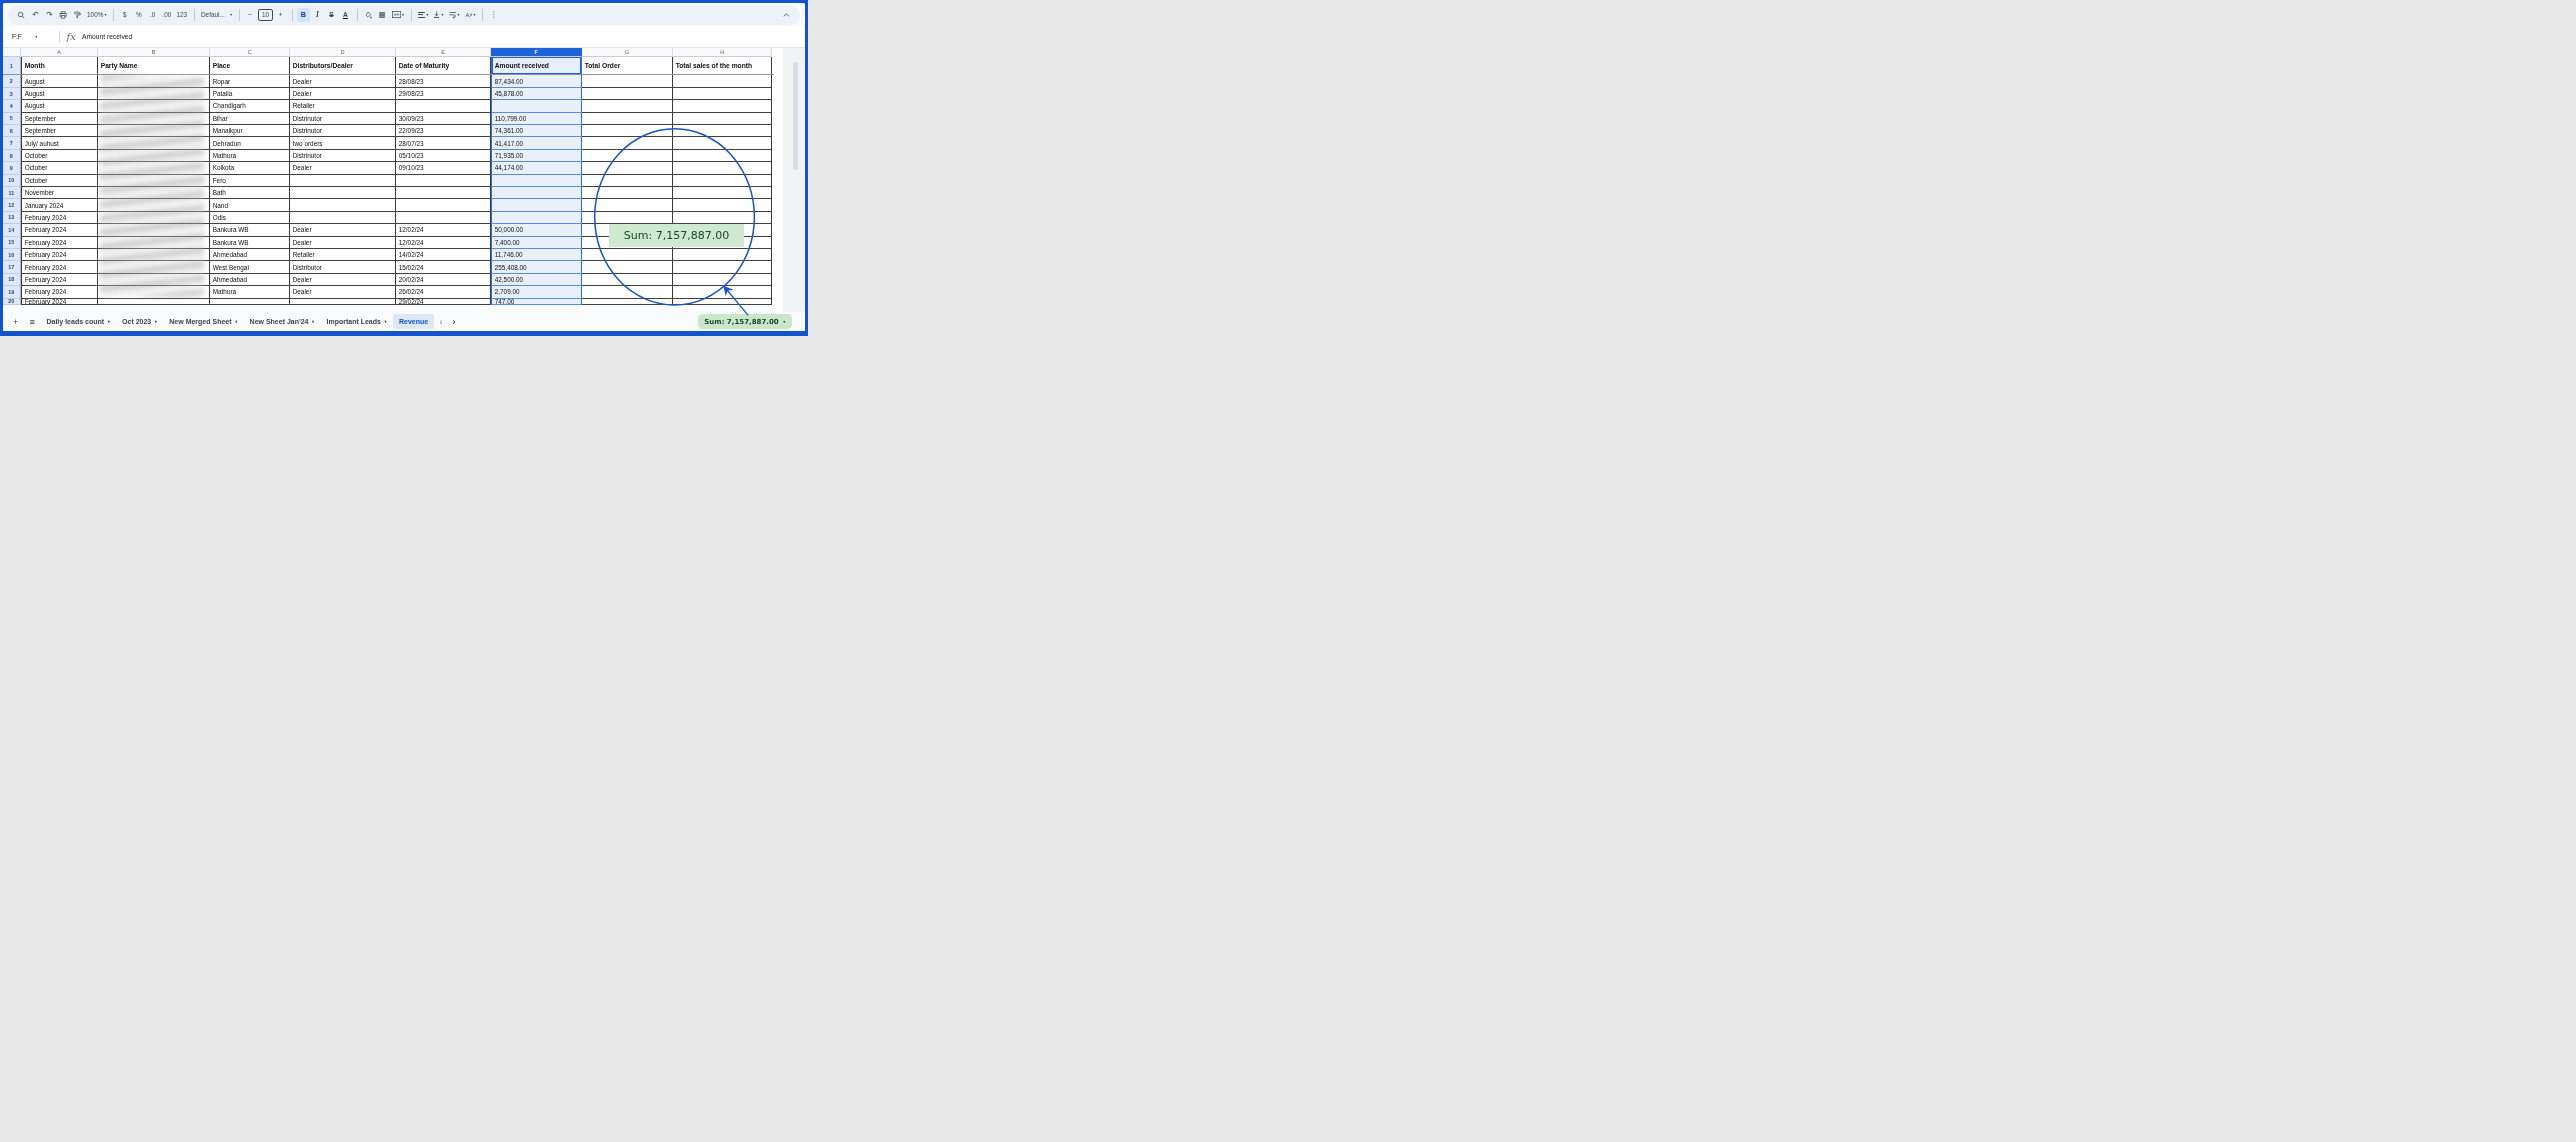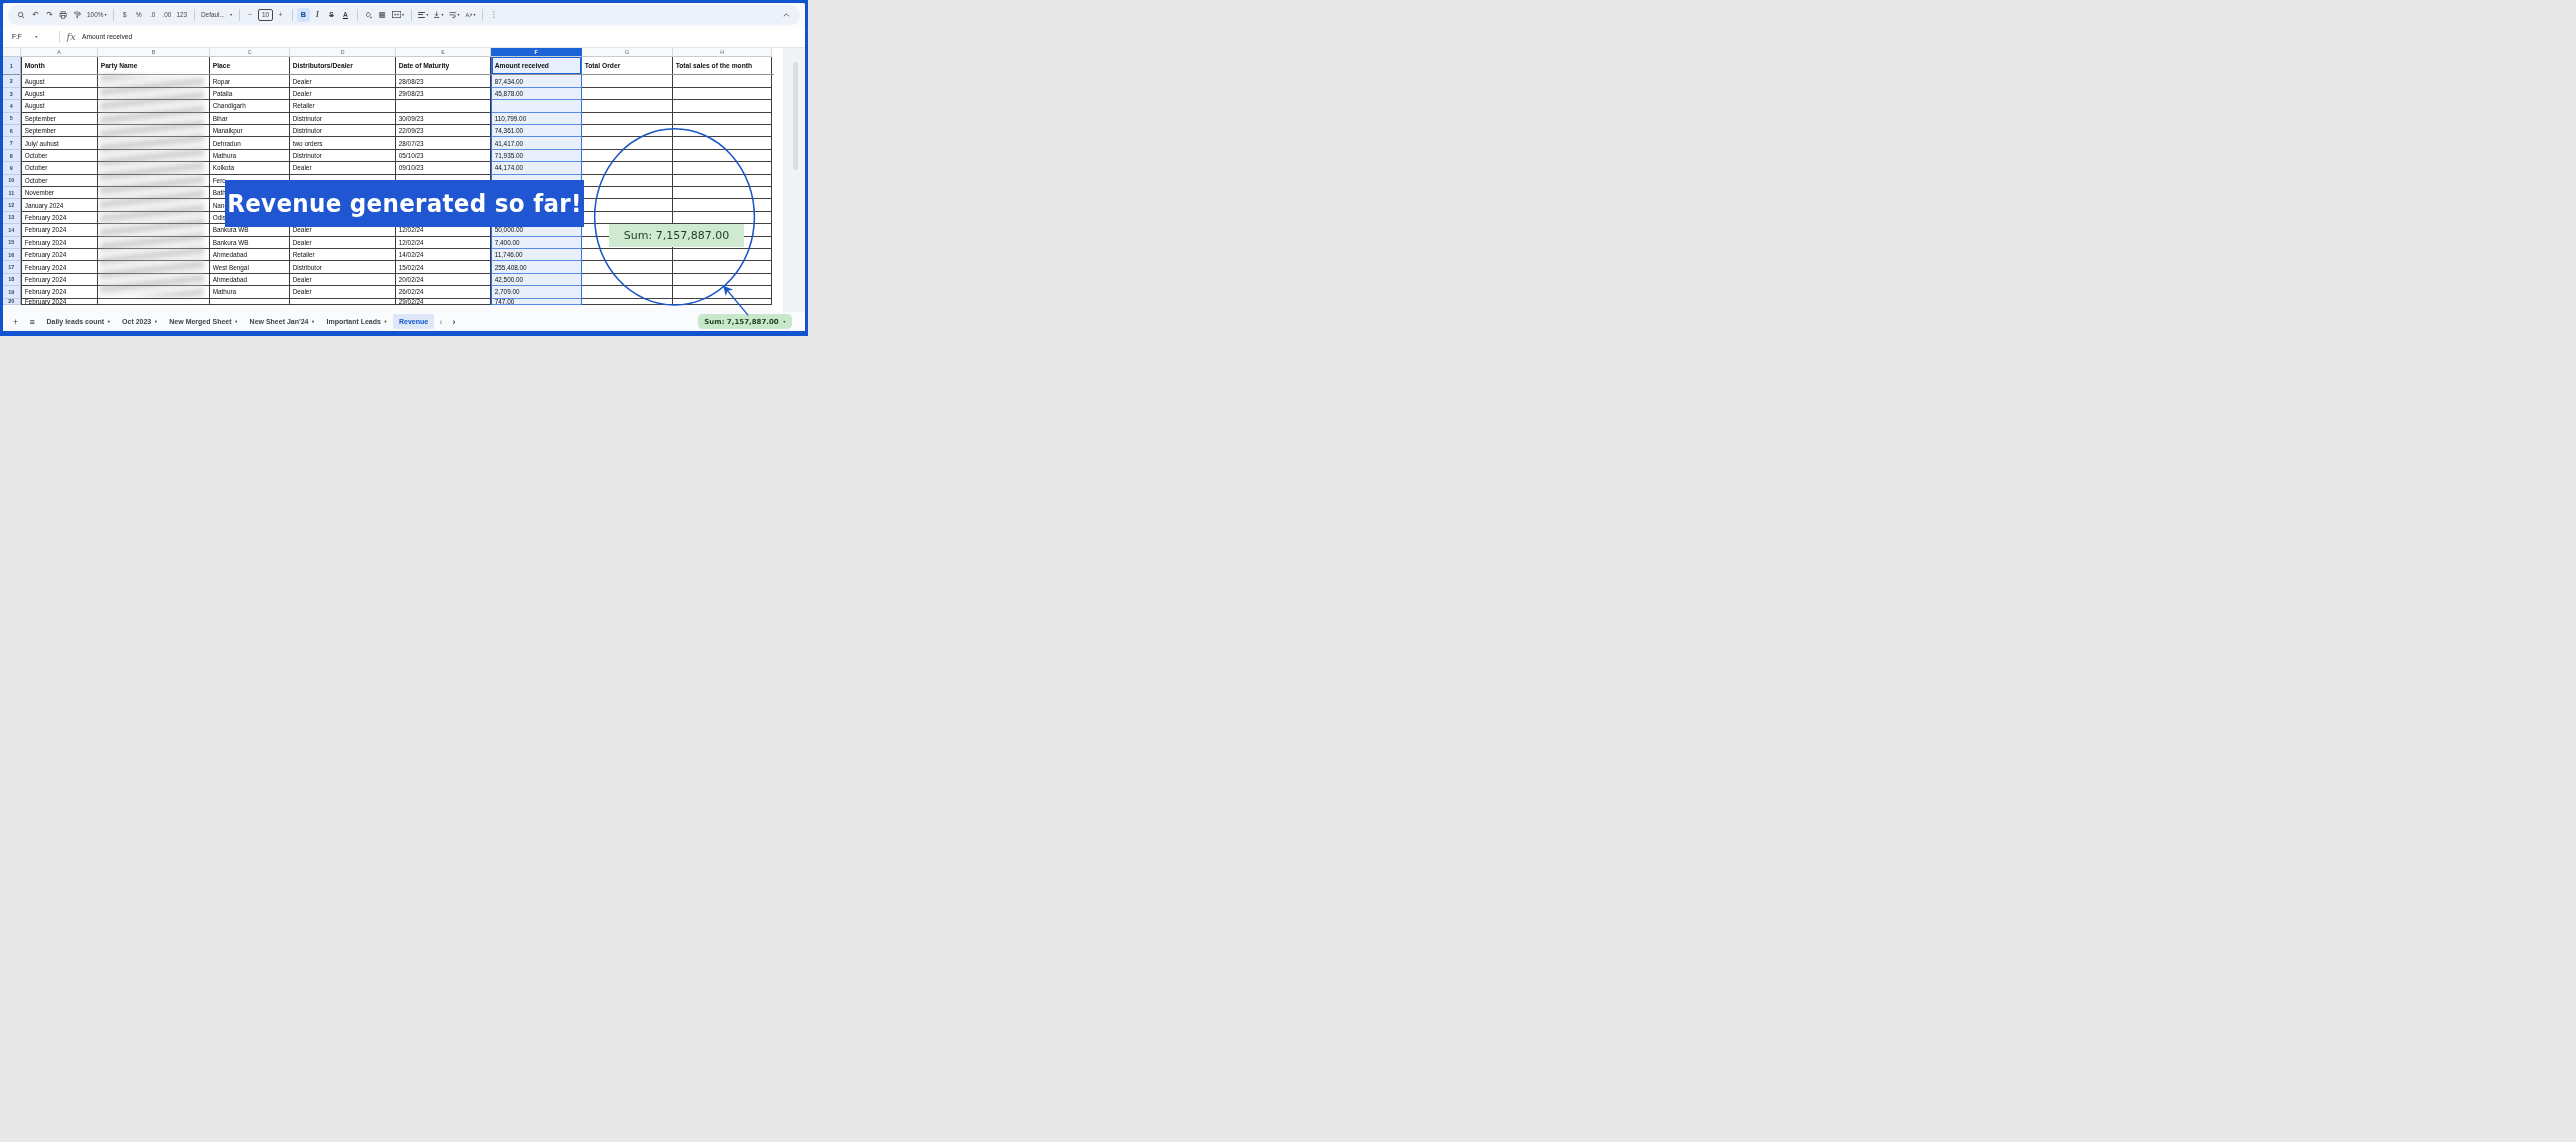"Revenue generated so far!" div.banner { html: <div> <span>Revenue generated so far!</span> </div> -> none }
